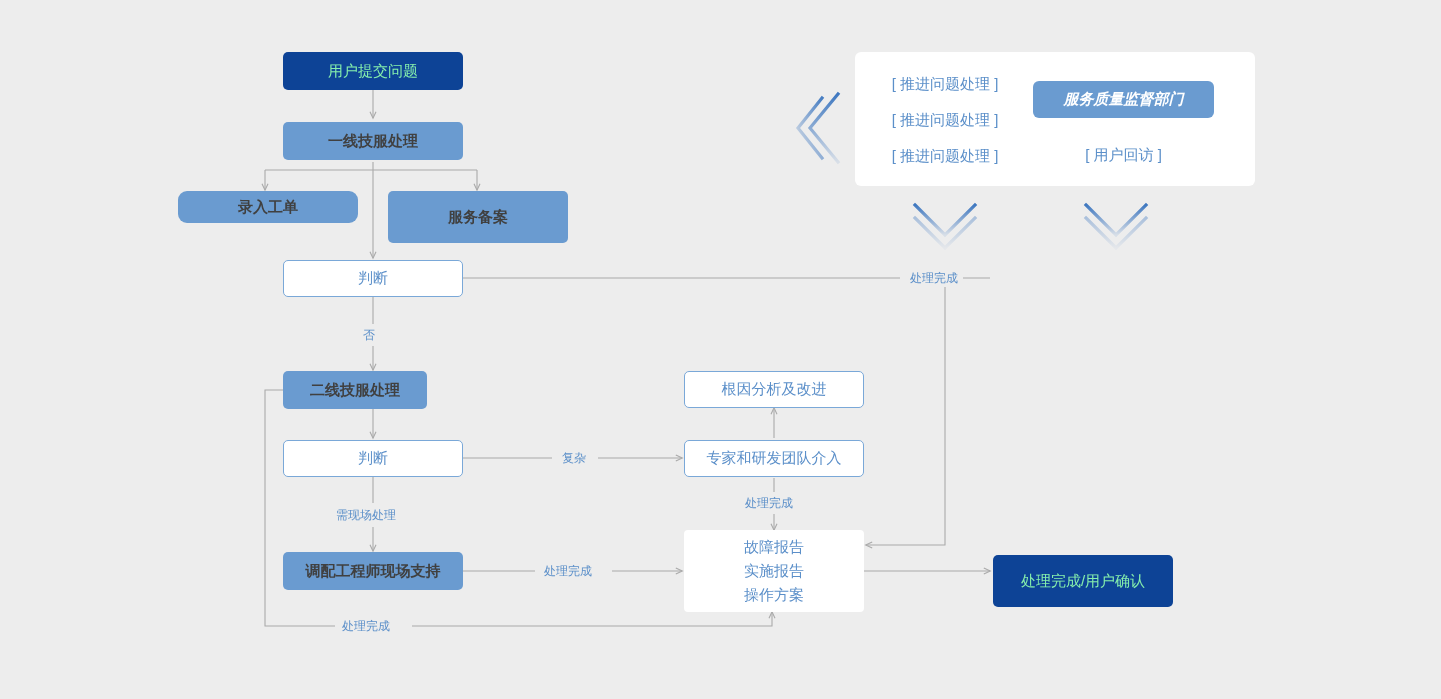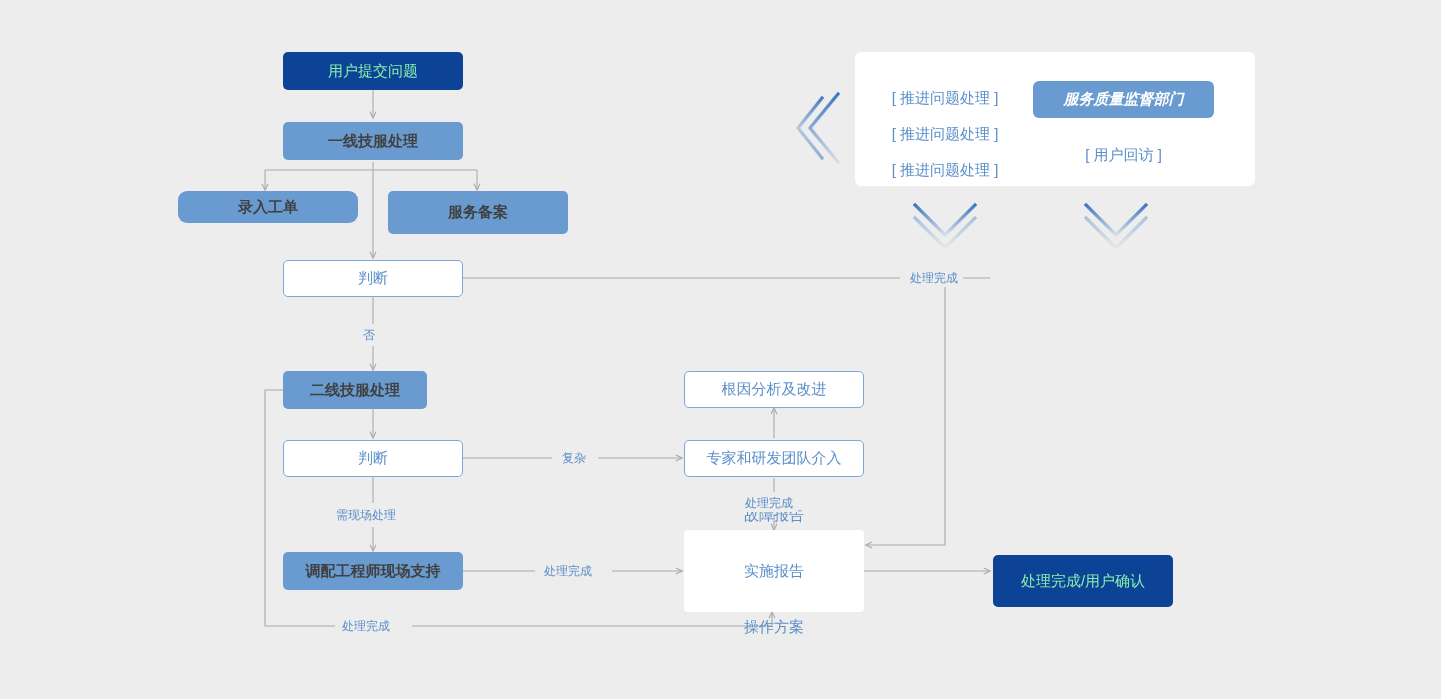"[ 推进问题处理 ]" div.panel-col { top: 80px -> 66px }
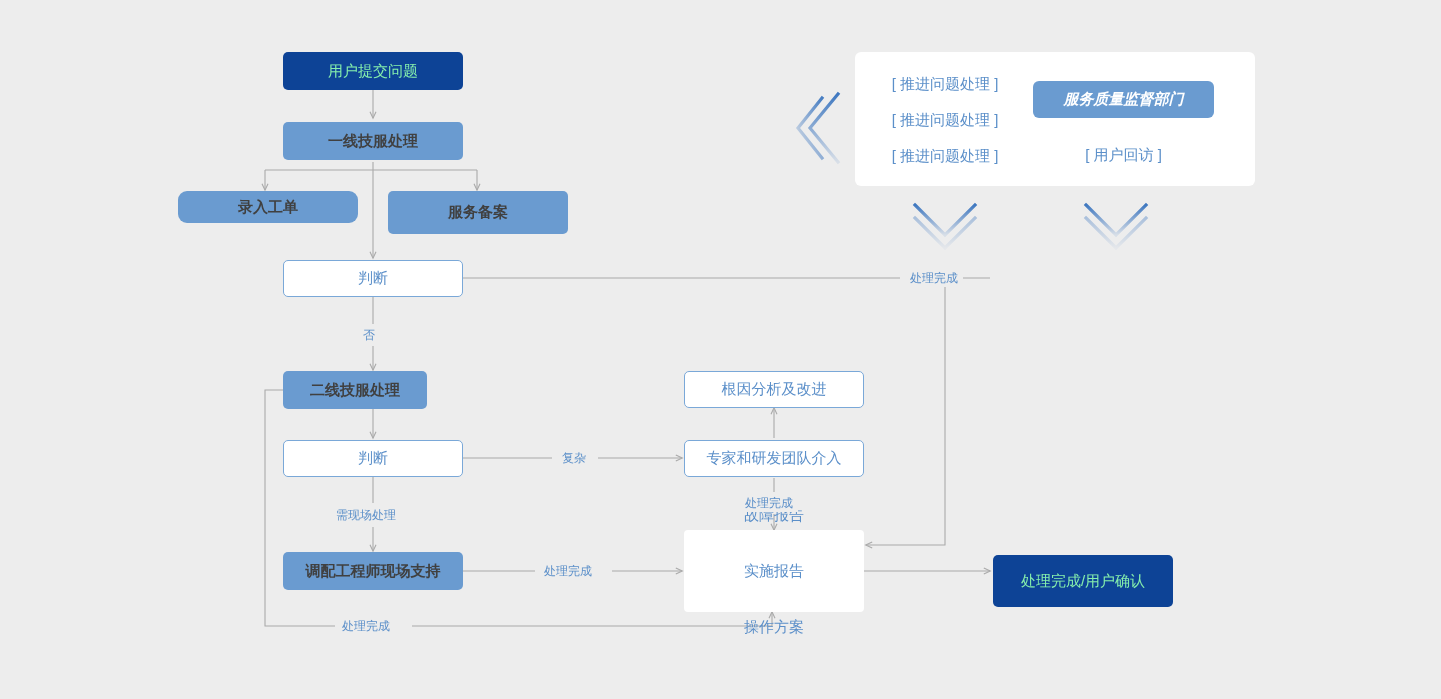"服务备案" div.node { height: 43px -> 52px }
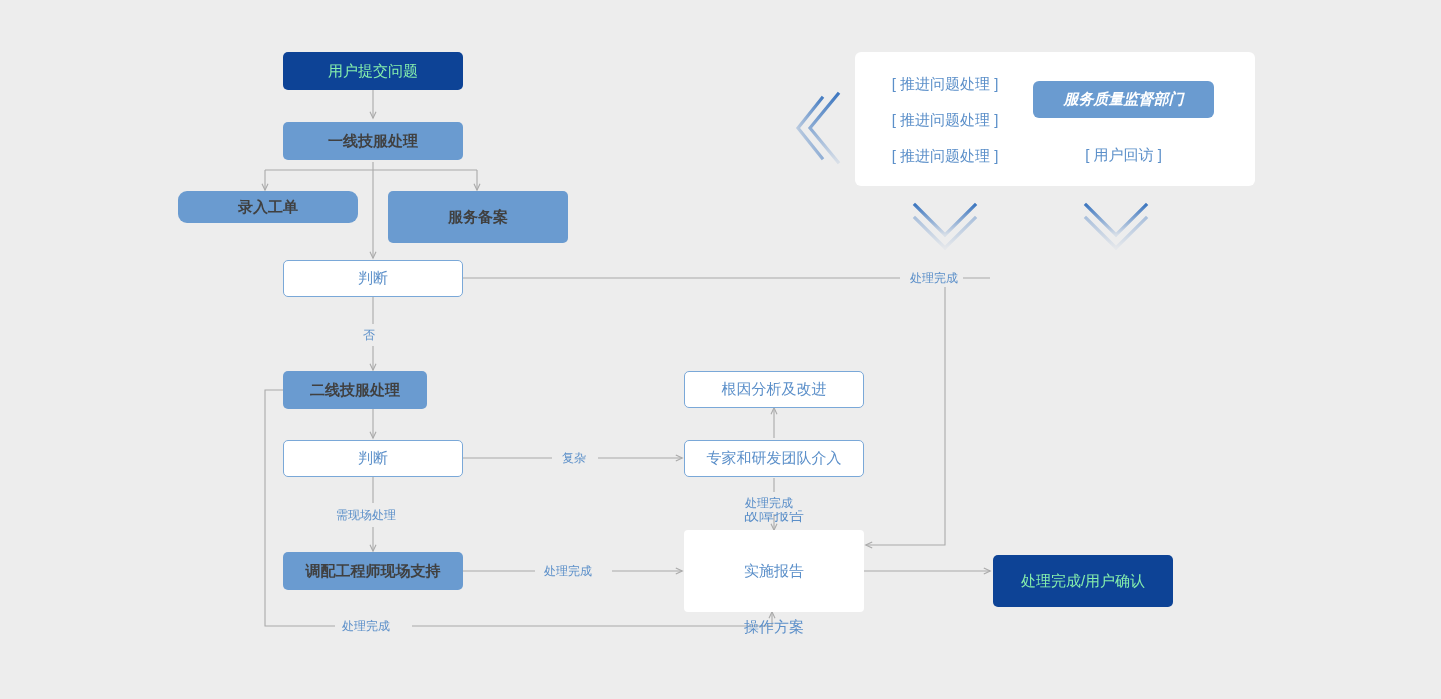"故障报告" .node.plaincard { gap: 32px -> none }
